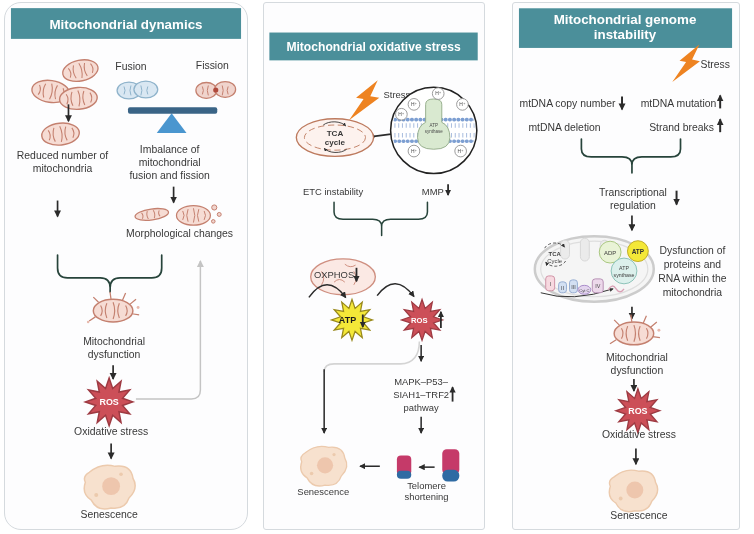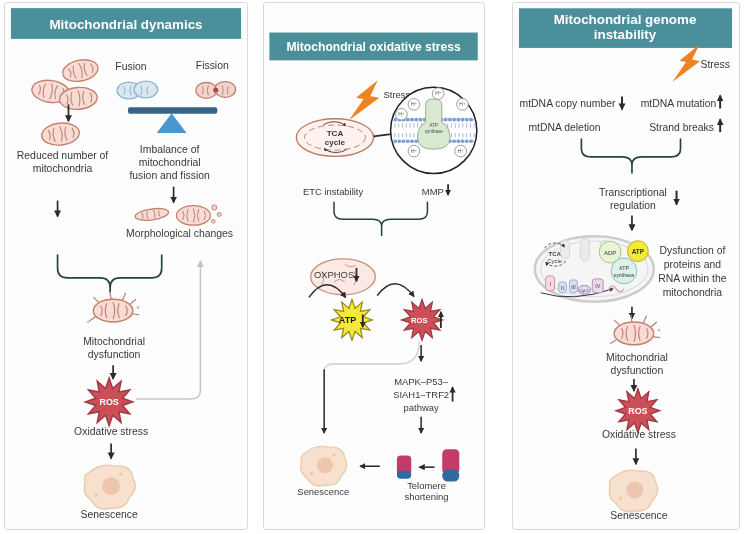"Mitochondrial dynamics" #card1 { border-radius: none -> 17px }
